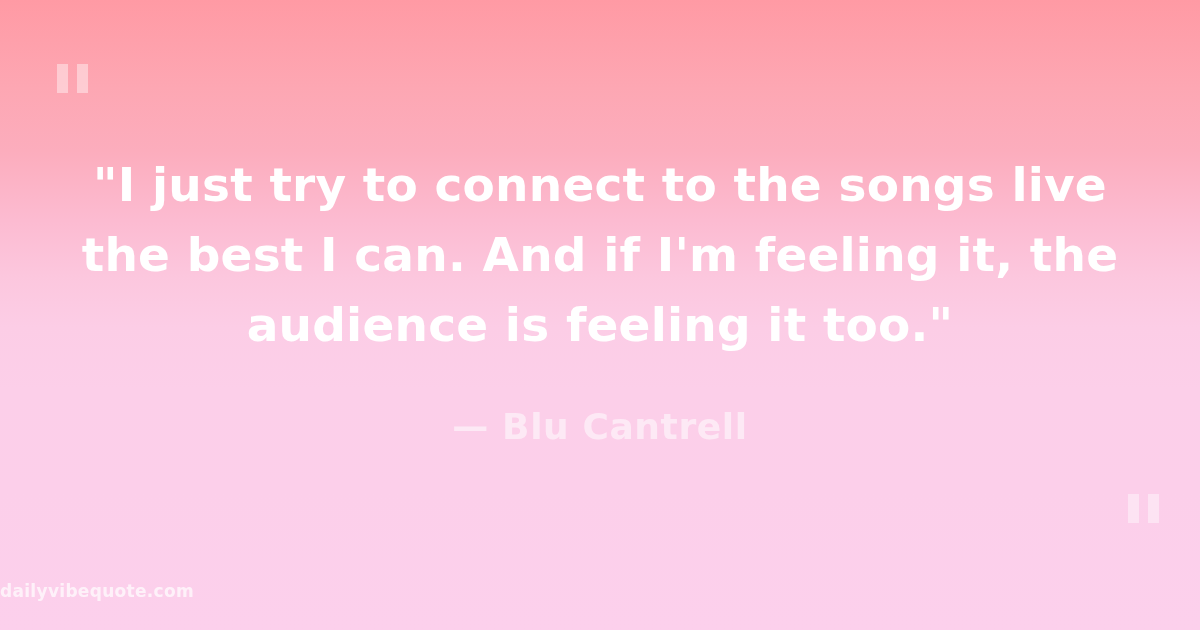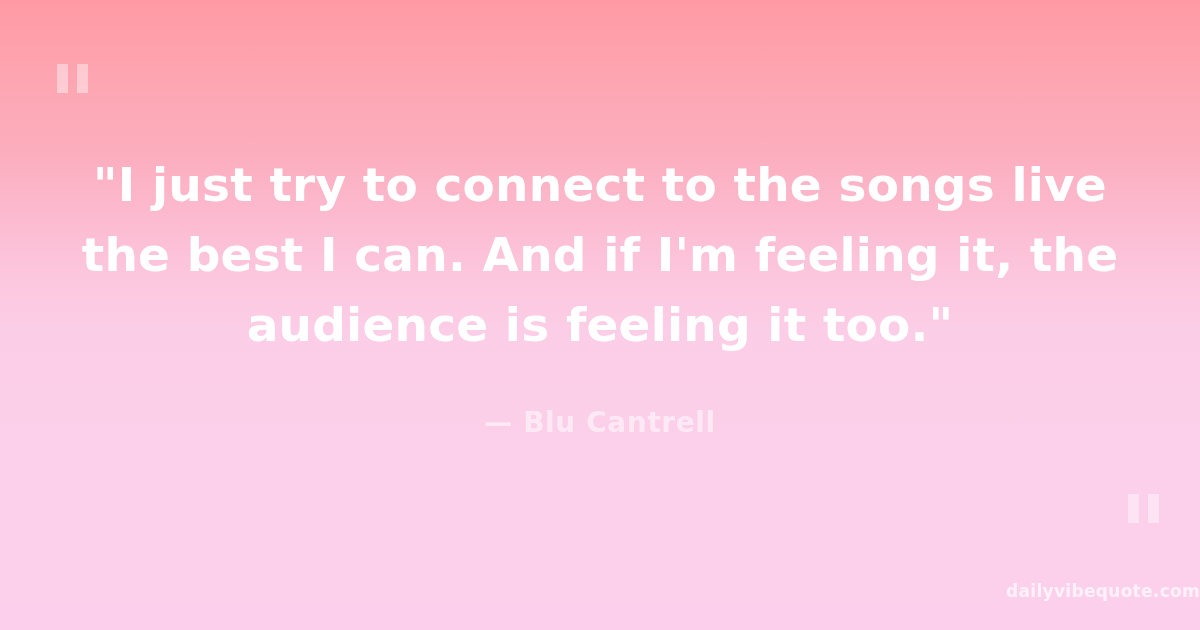"— Blu Cantrell" .attribution { font-size: 28px -> 36px }
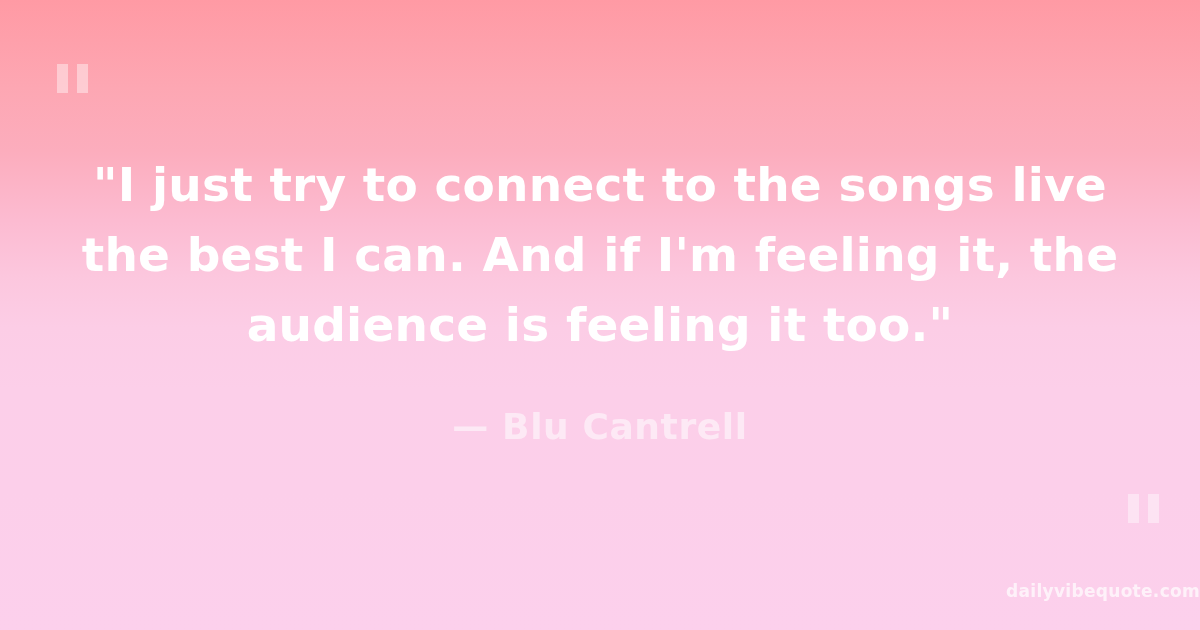"dailyvibequote.com" .footer { text-align: right -> left }
